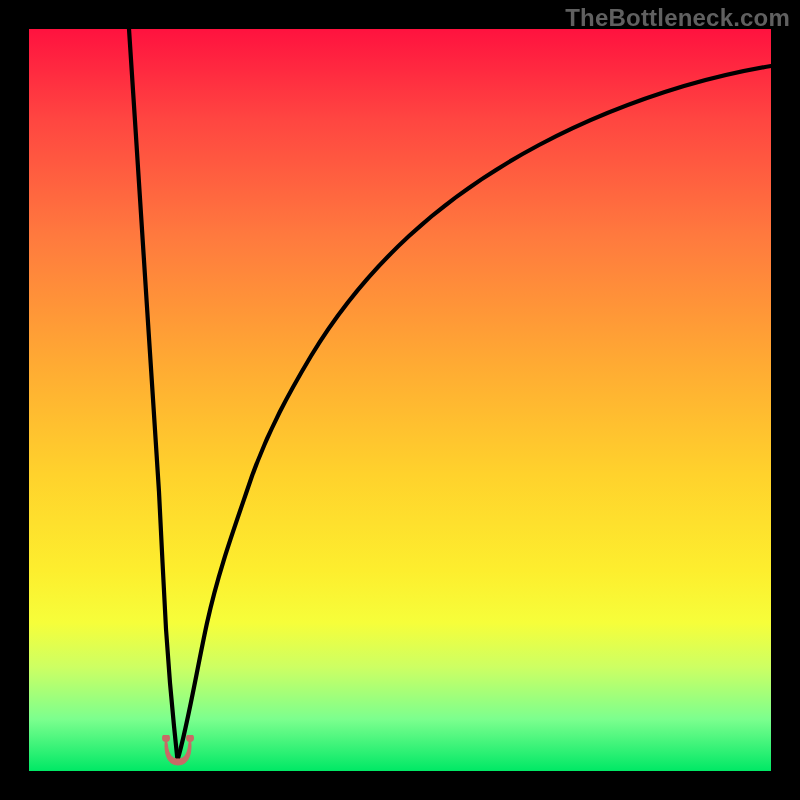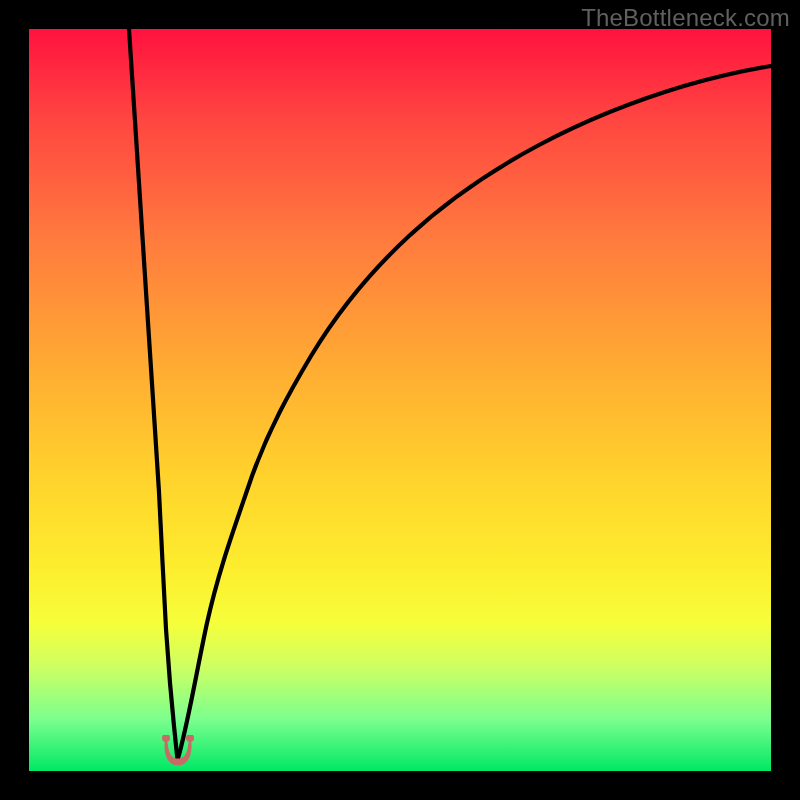"TheBottleneck.com" .watermark { font-weight: 400 -> 700 }
